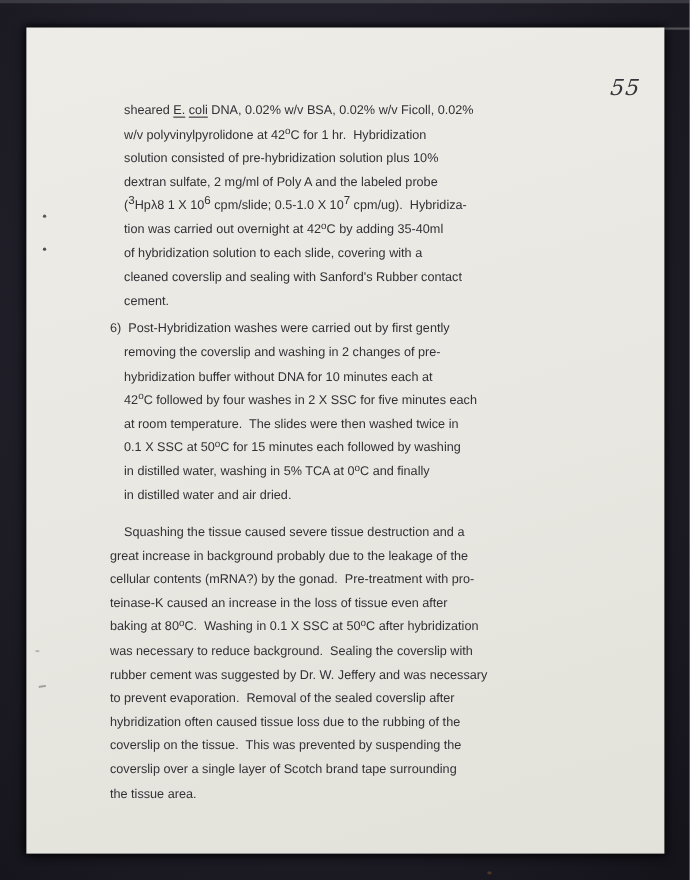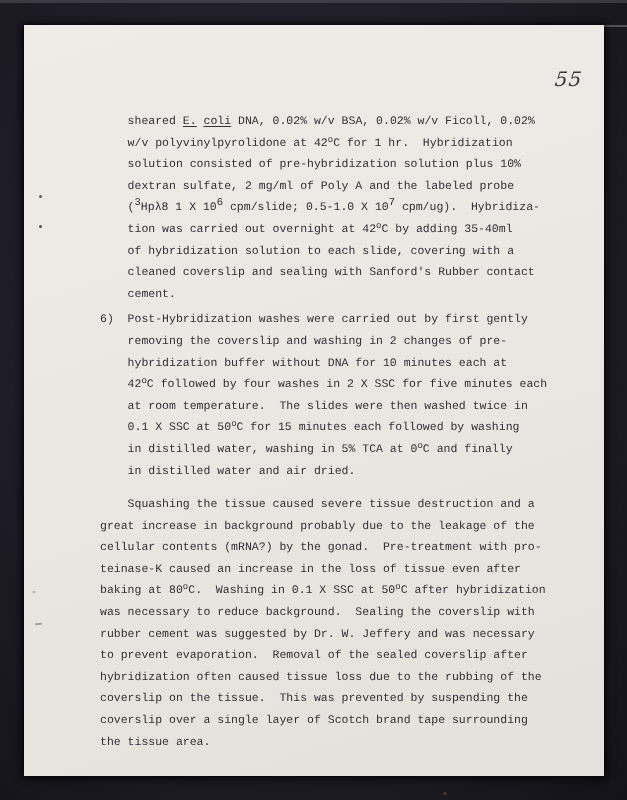"sheared E. coli DNA, 0.02%" .typed-text { font-family: Liberation Mono, monospace -> Liberation Sans, sans-serif; top: 86px -> 66px }
